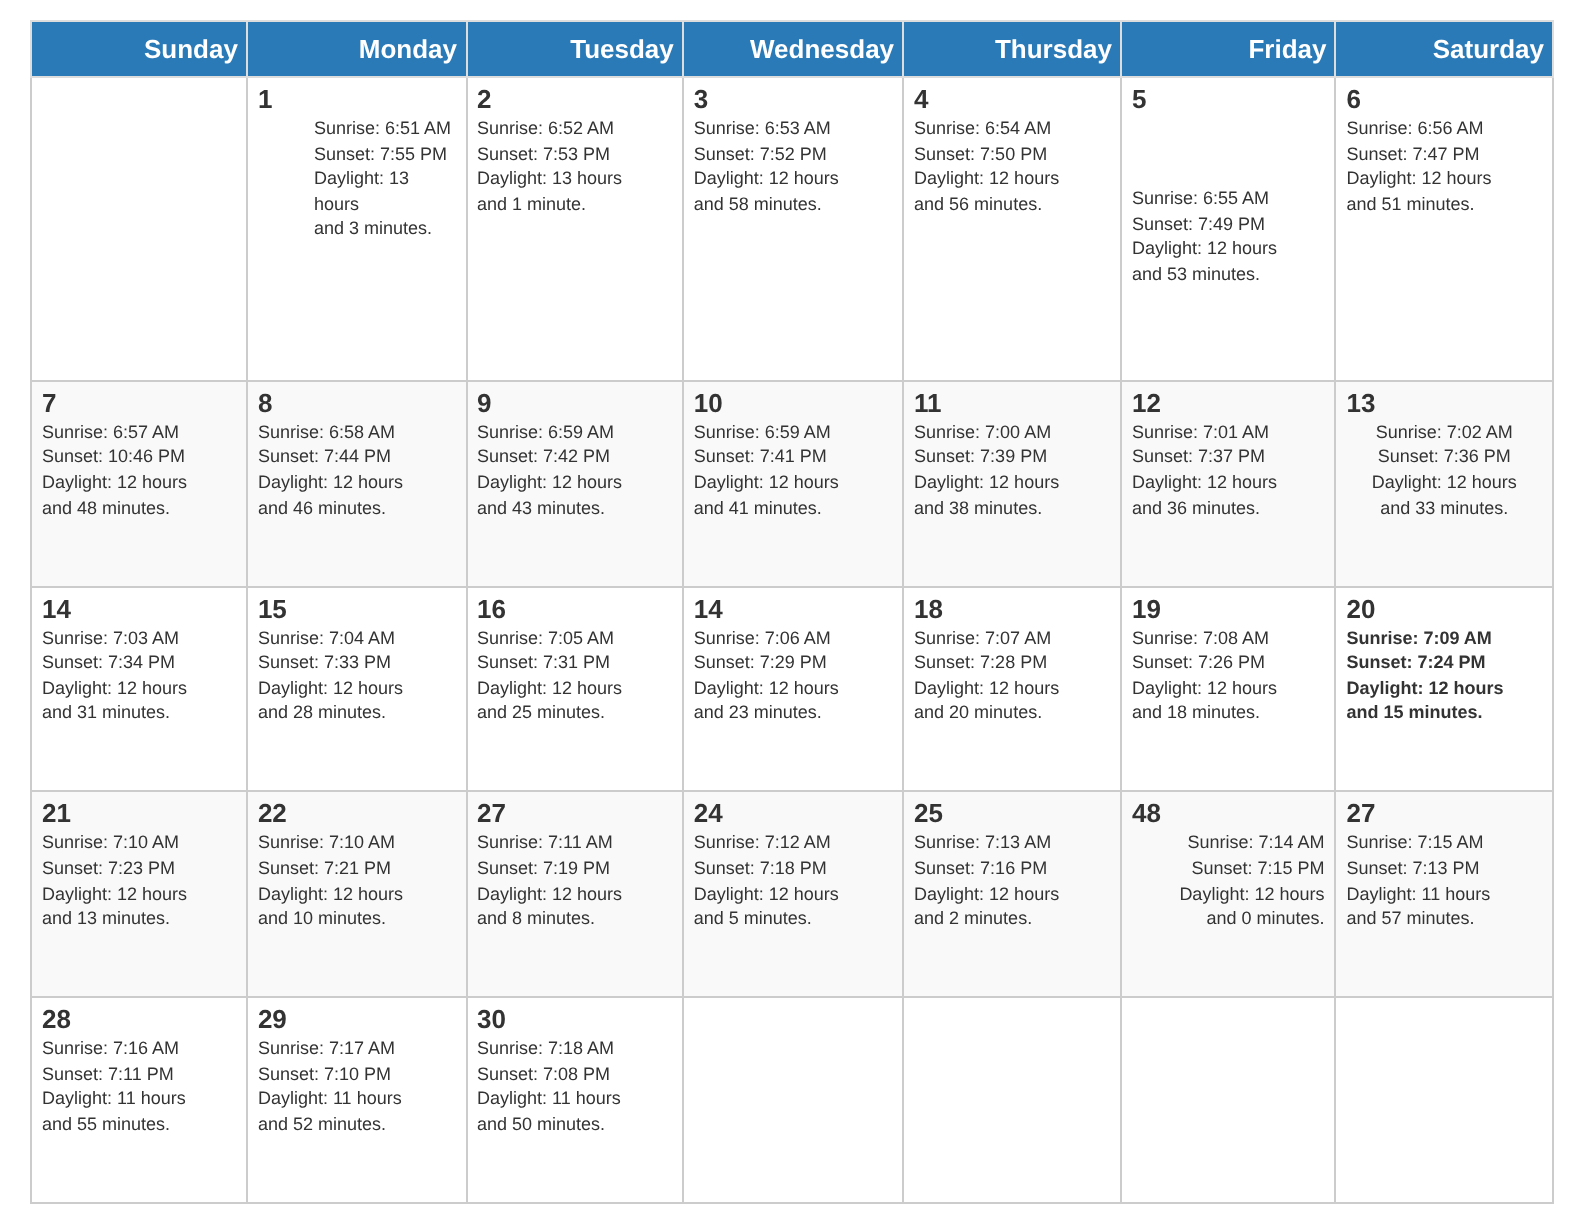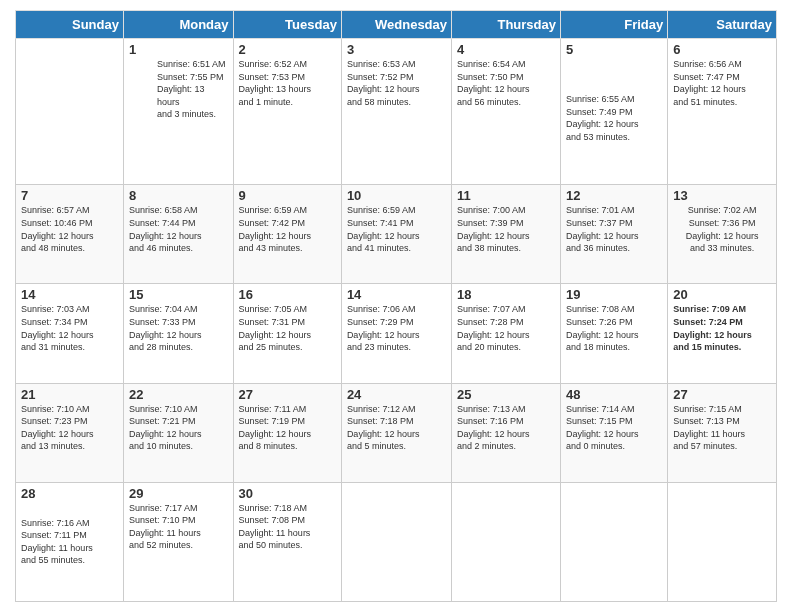"Sunrise: 7:14 AM" div.day-info { text-align: none -> right }
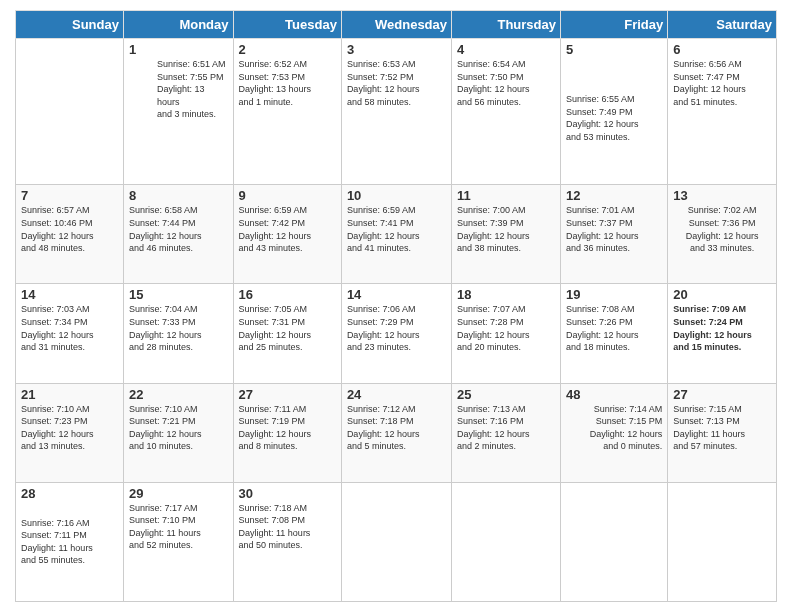"Sunrise: 7:16 AM" div.day-info { margin-top: 16px -> none }
